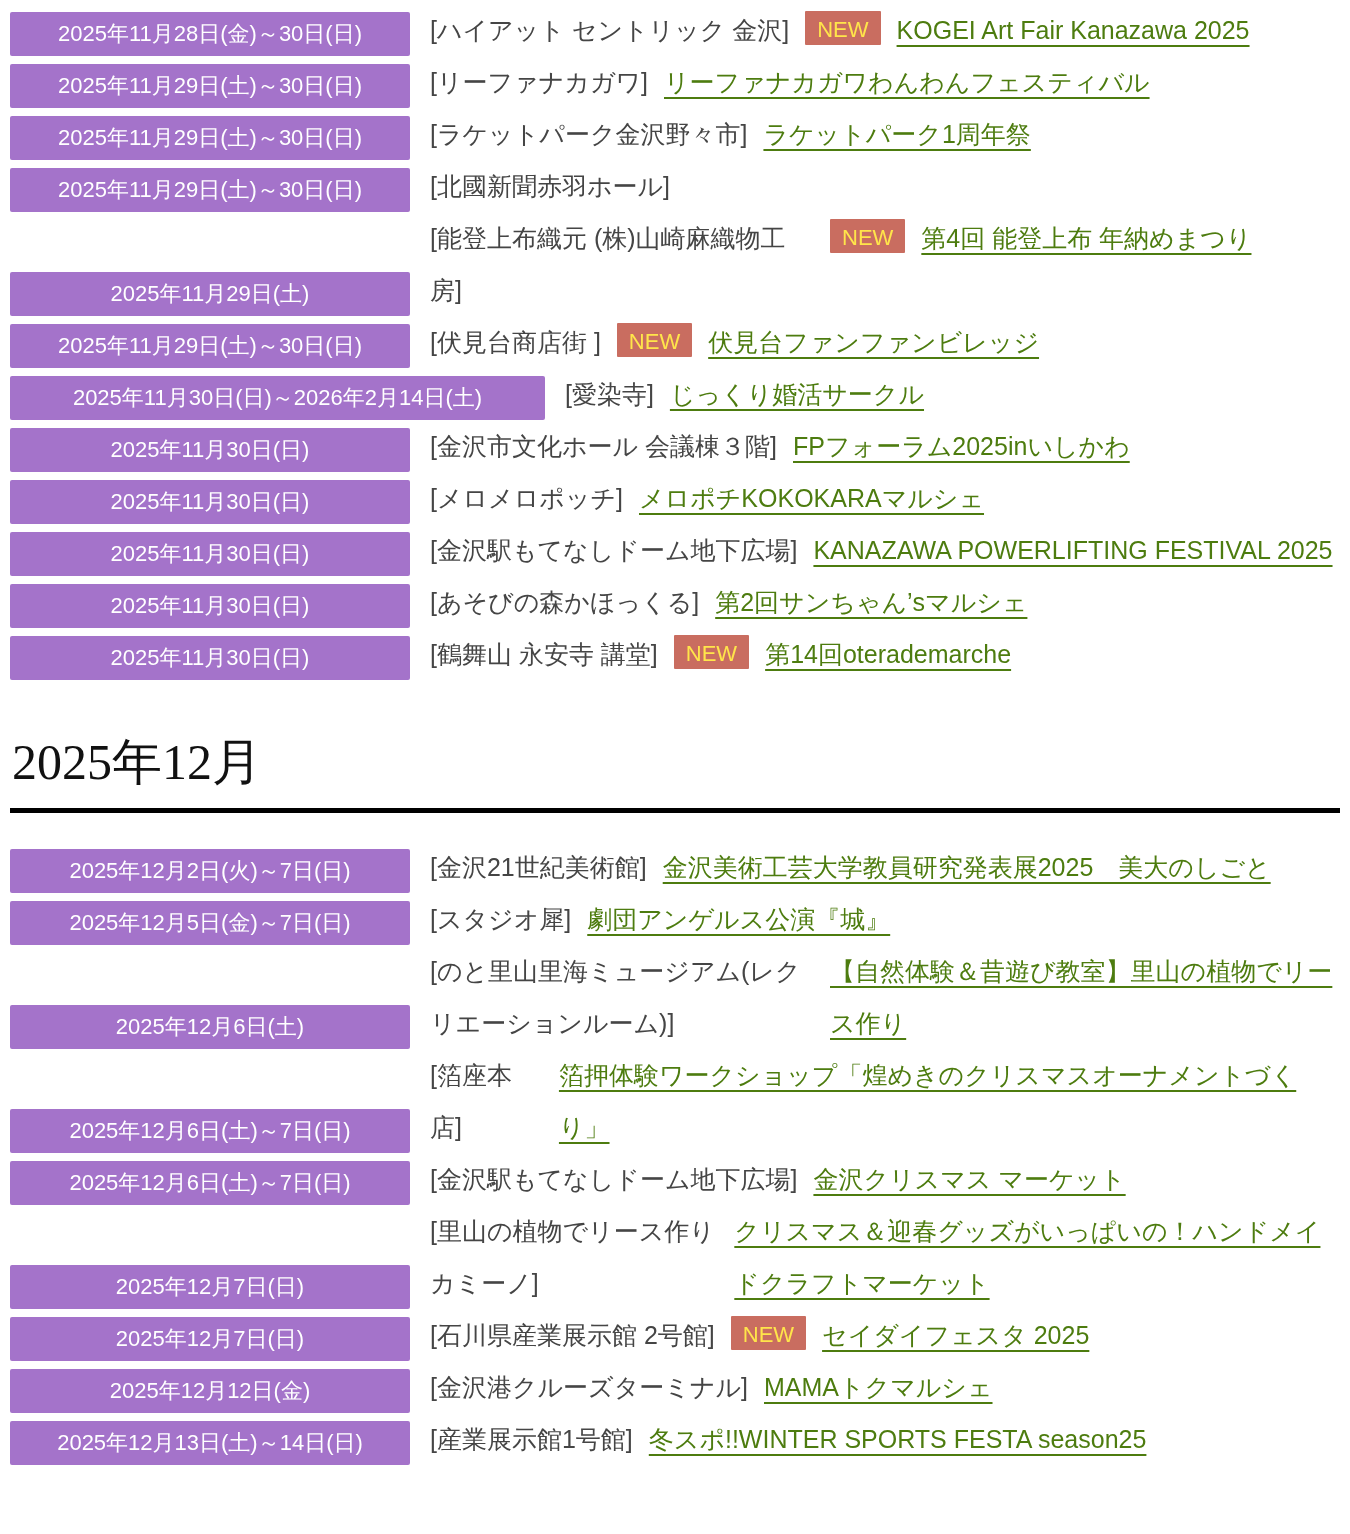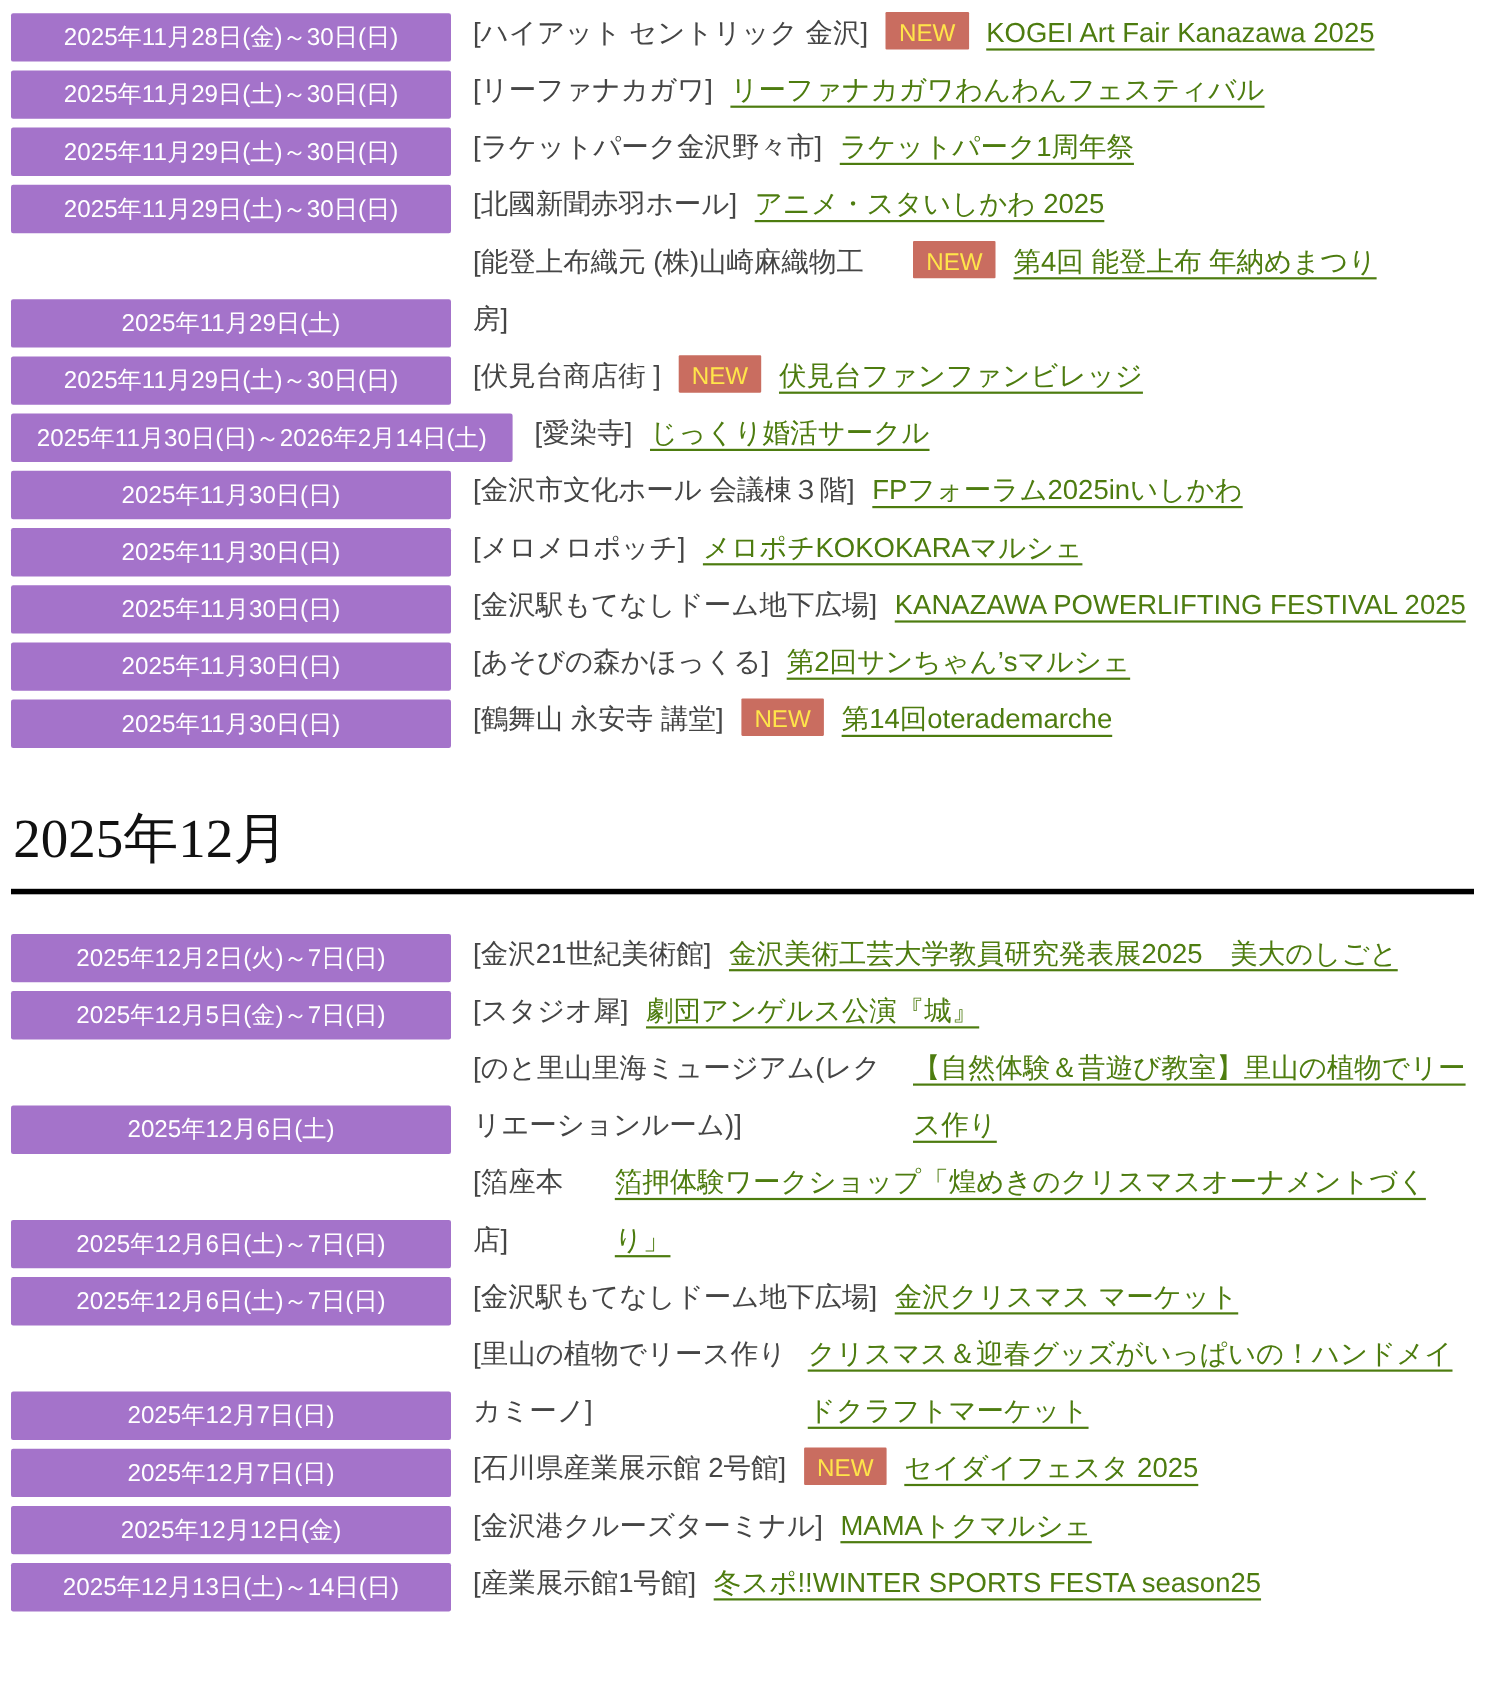"アニメ・スタいしかわ 2025" a.event-link { html: <a>アニメ・スタいしかわ 2025</a> -> none }
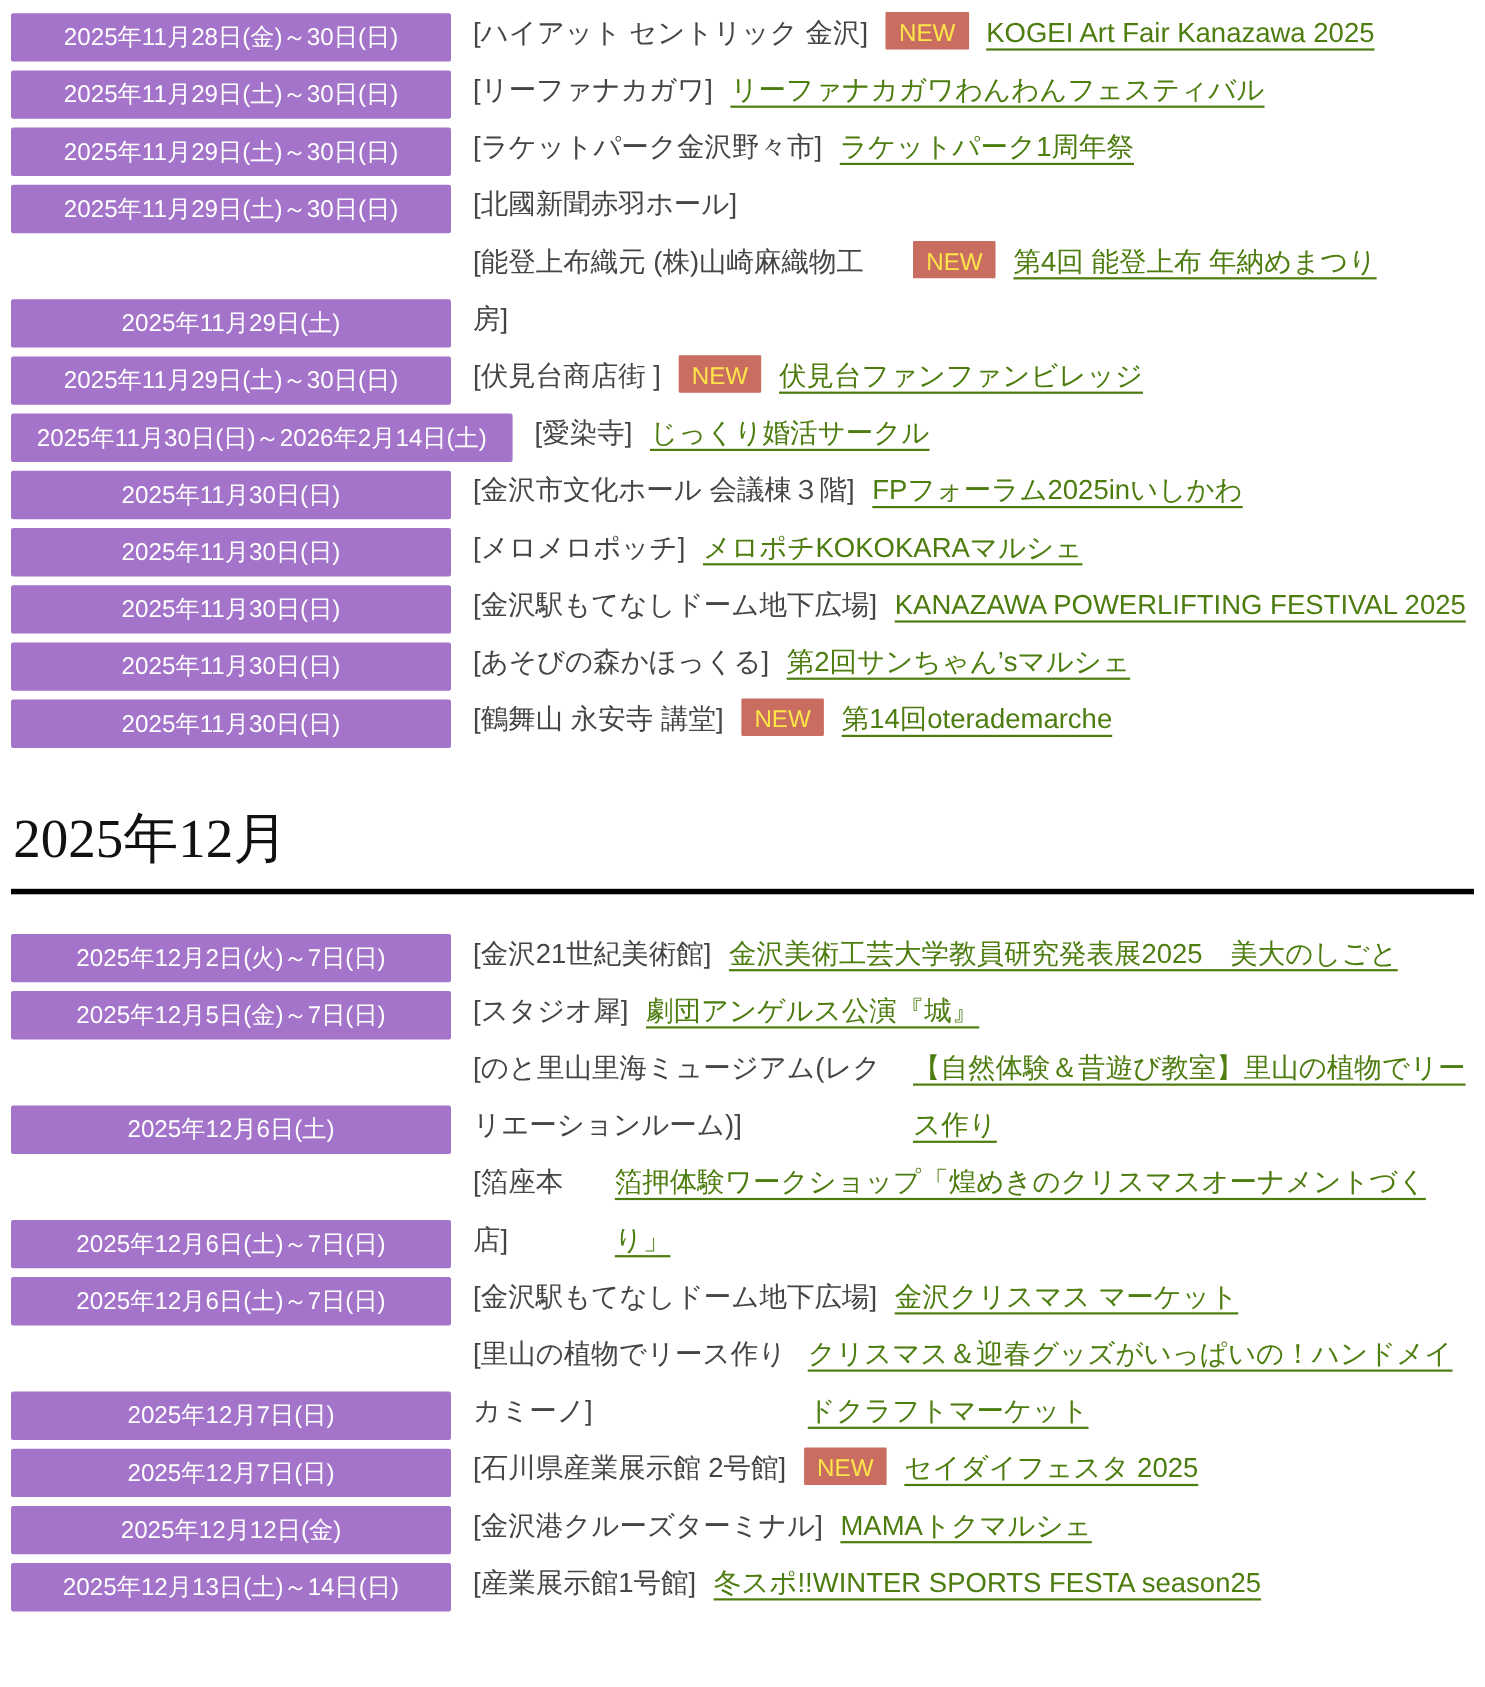"2025年11月30日(日)～2026年2月14日(土)" .date-badge.wide { width: 456px -> 535px }
